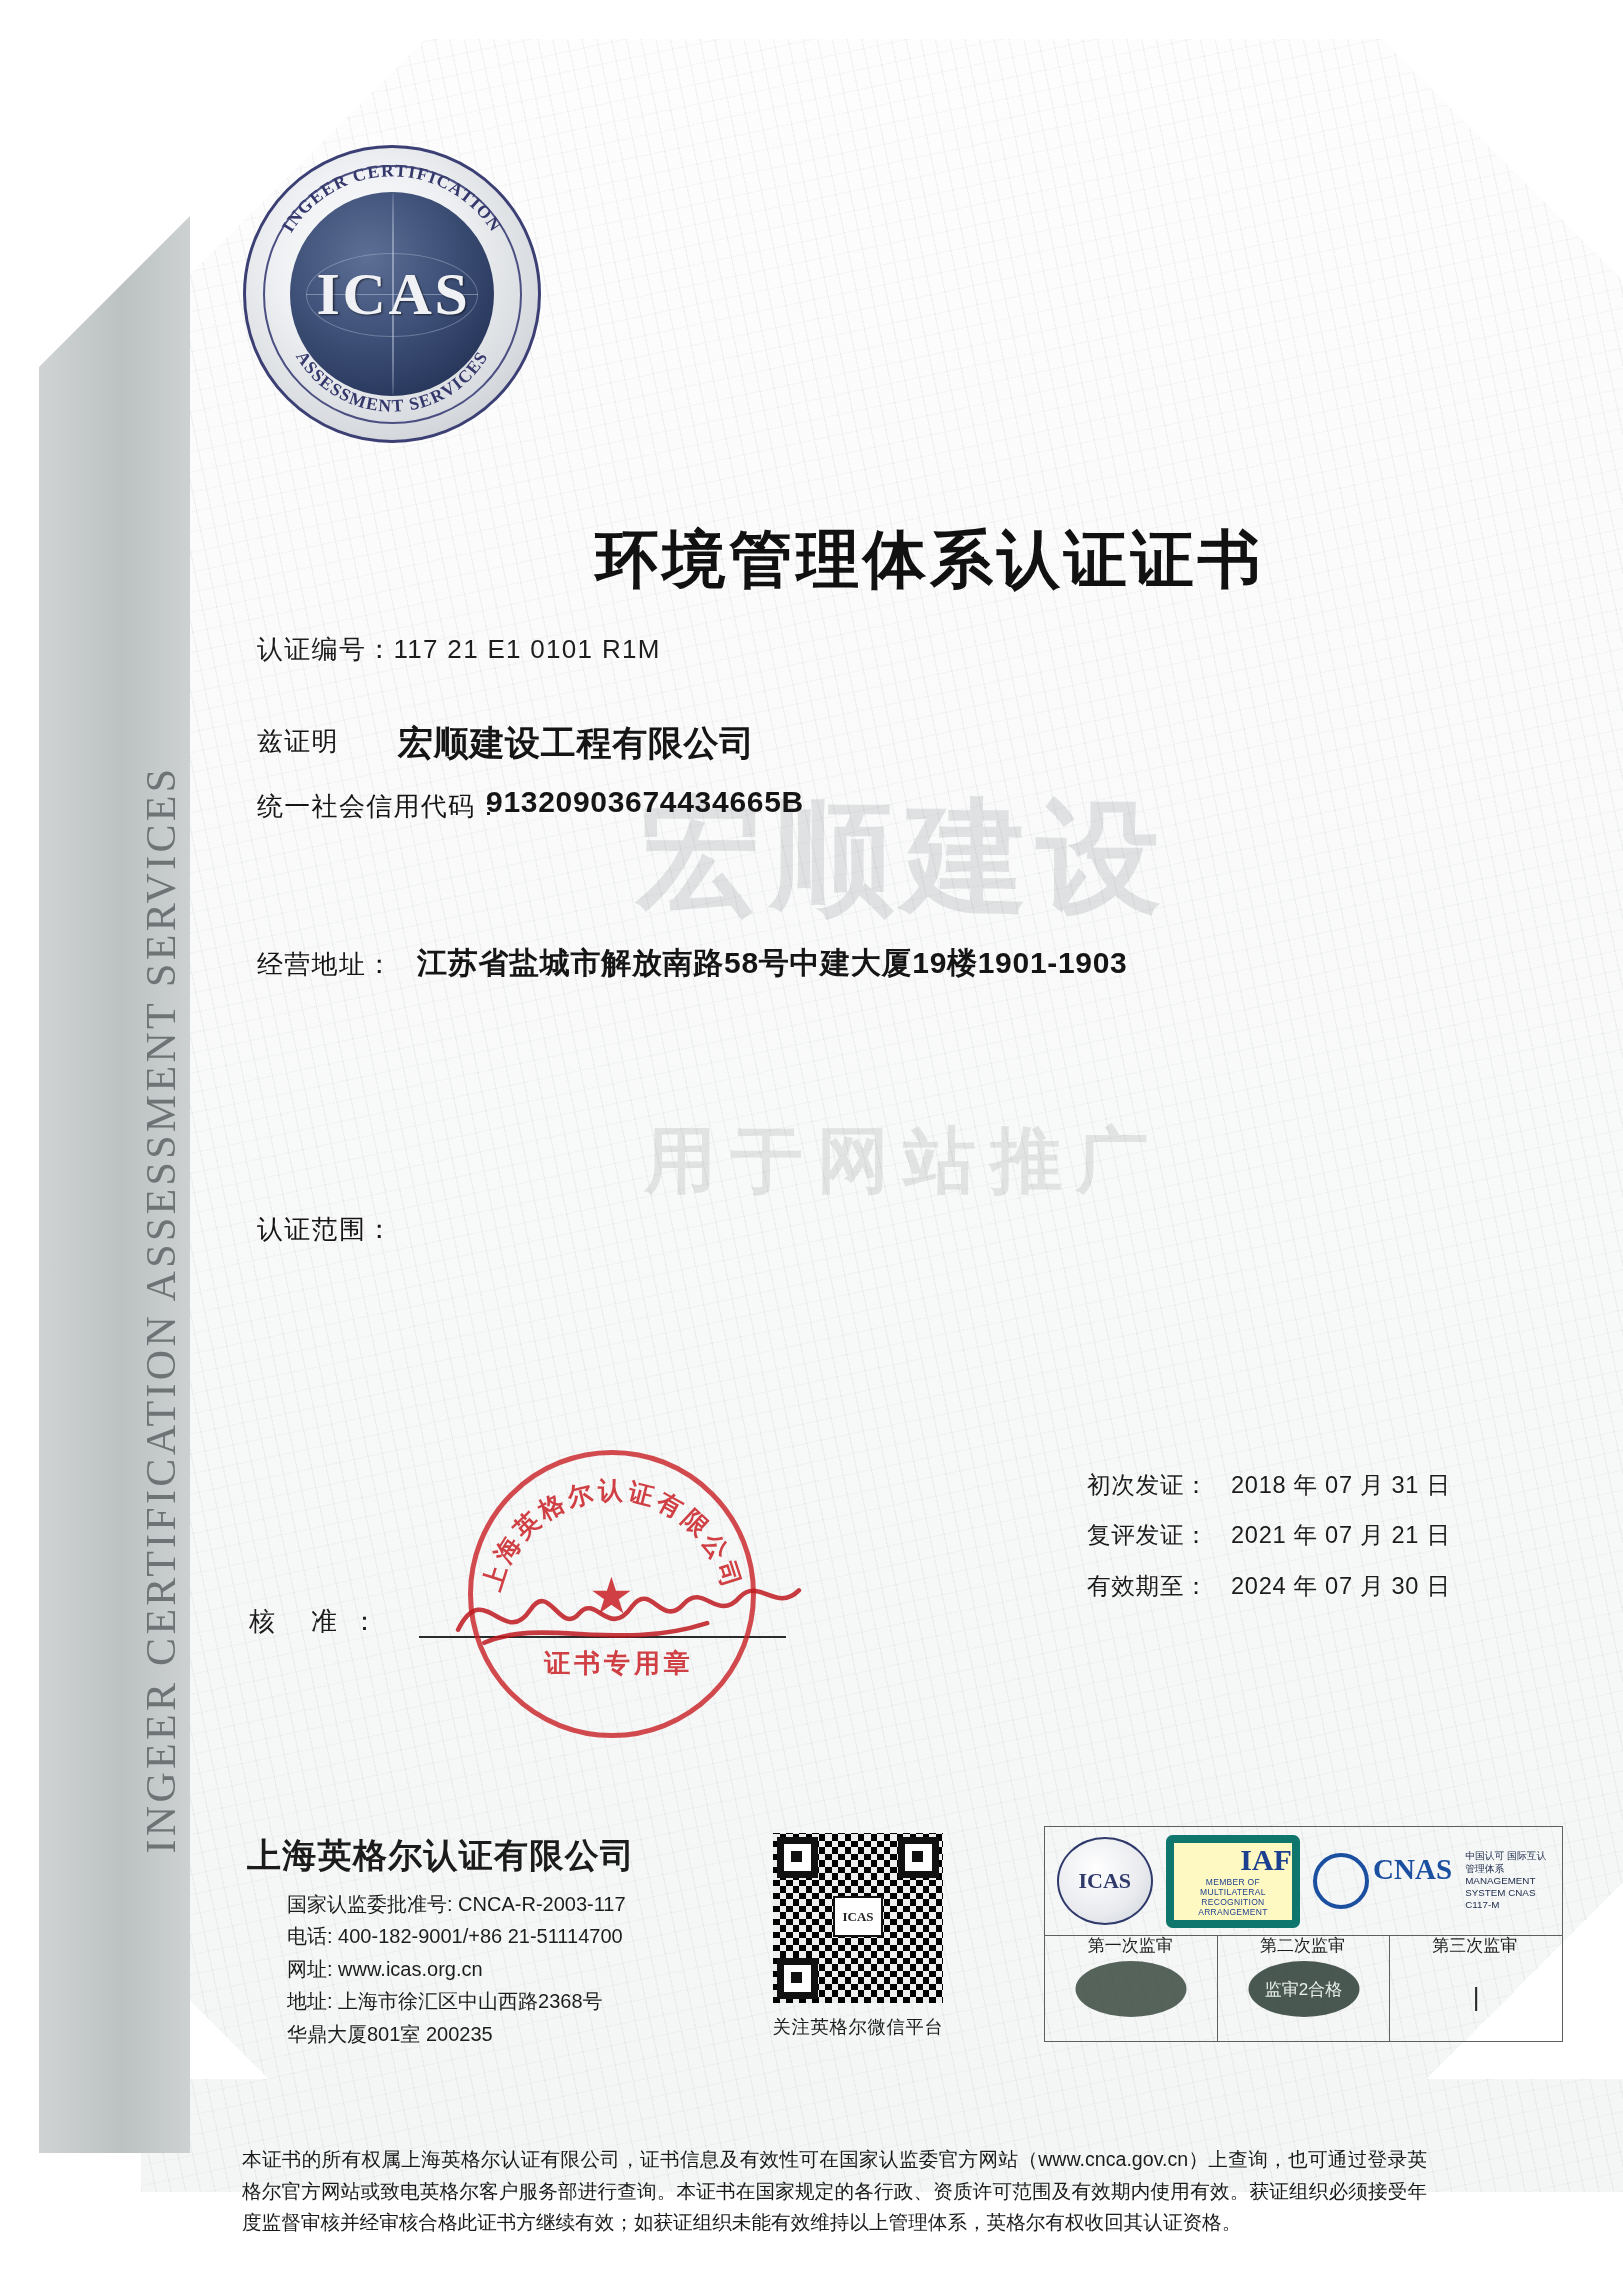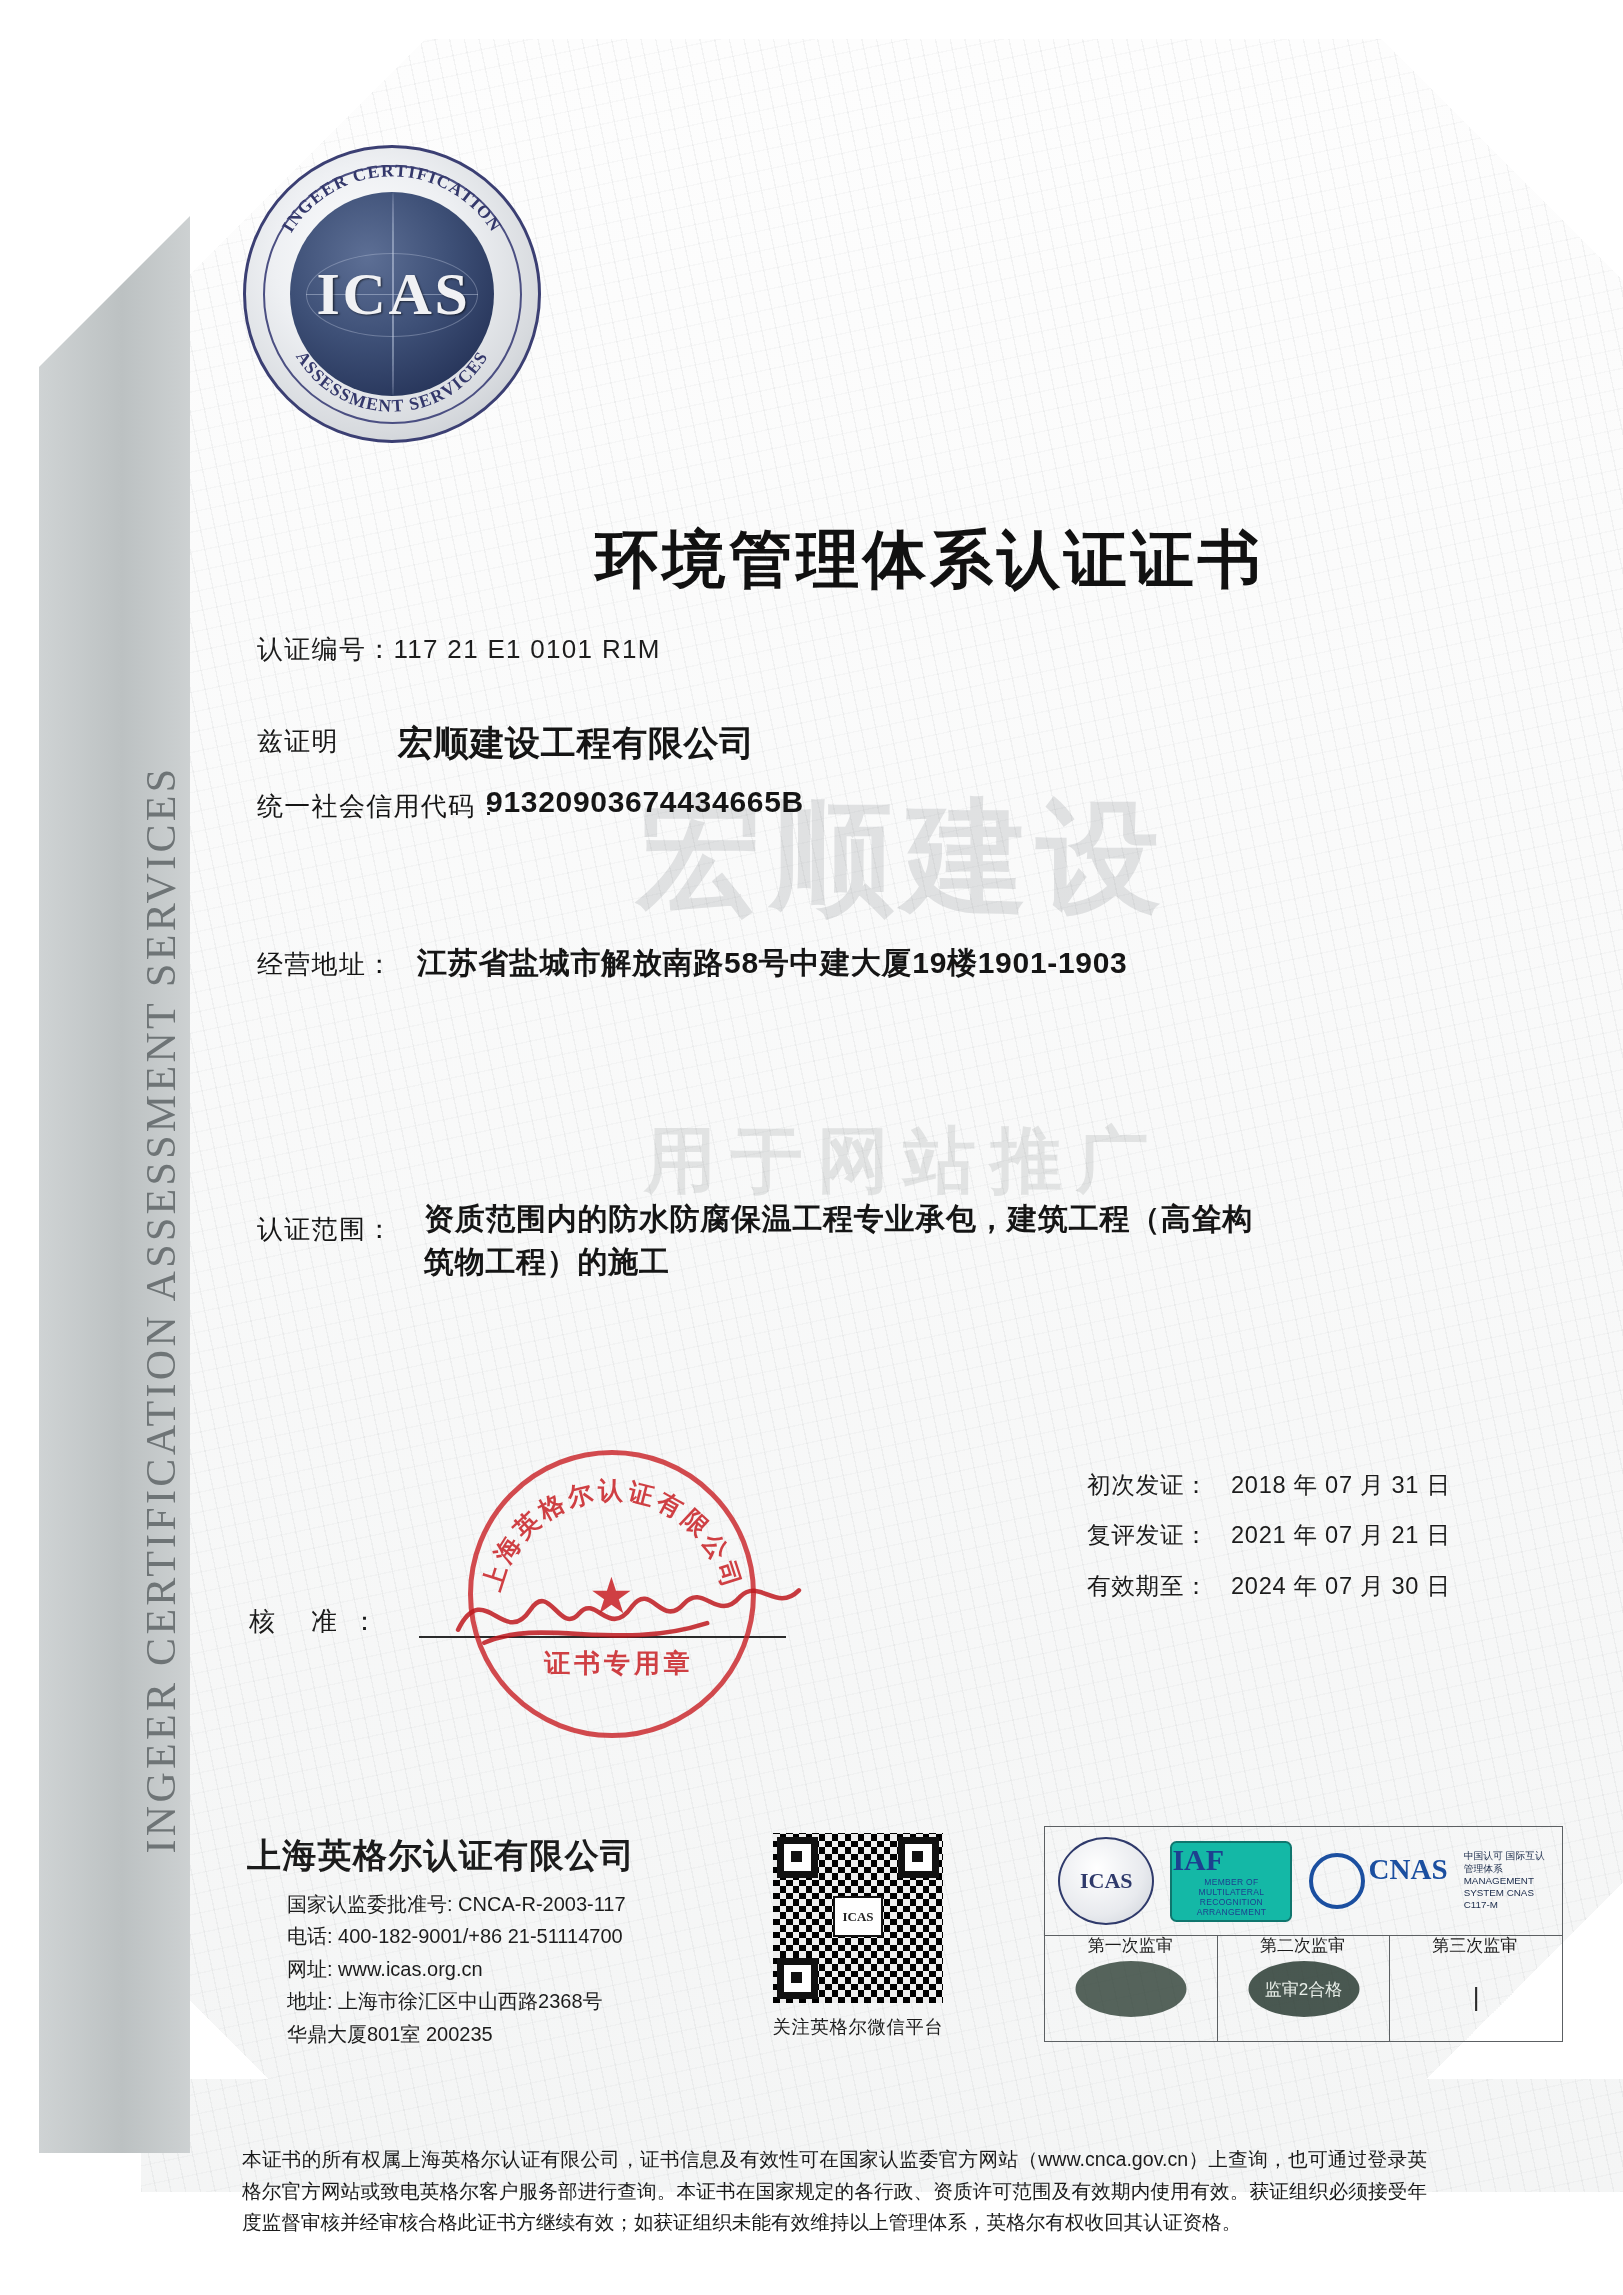"资质范围内的防水防腐保温工程专业承包，建筑工程（高耸构" div.val { html: <div> <span>资质范围内的防水防腐保温工程专业承包，建筑工程（高耸构</span> <span>筑物工程）的施工</span> </div> -> none }
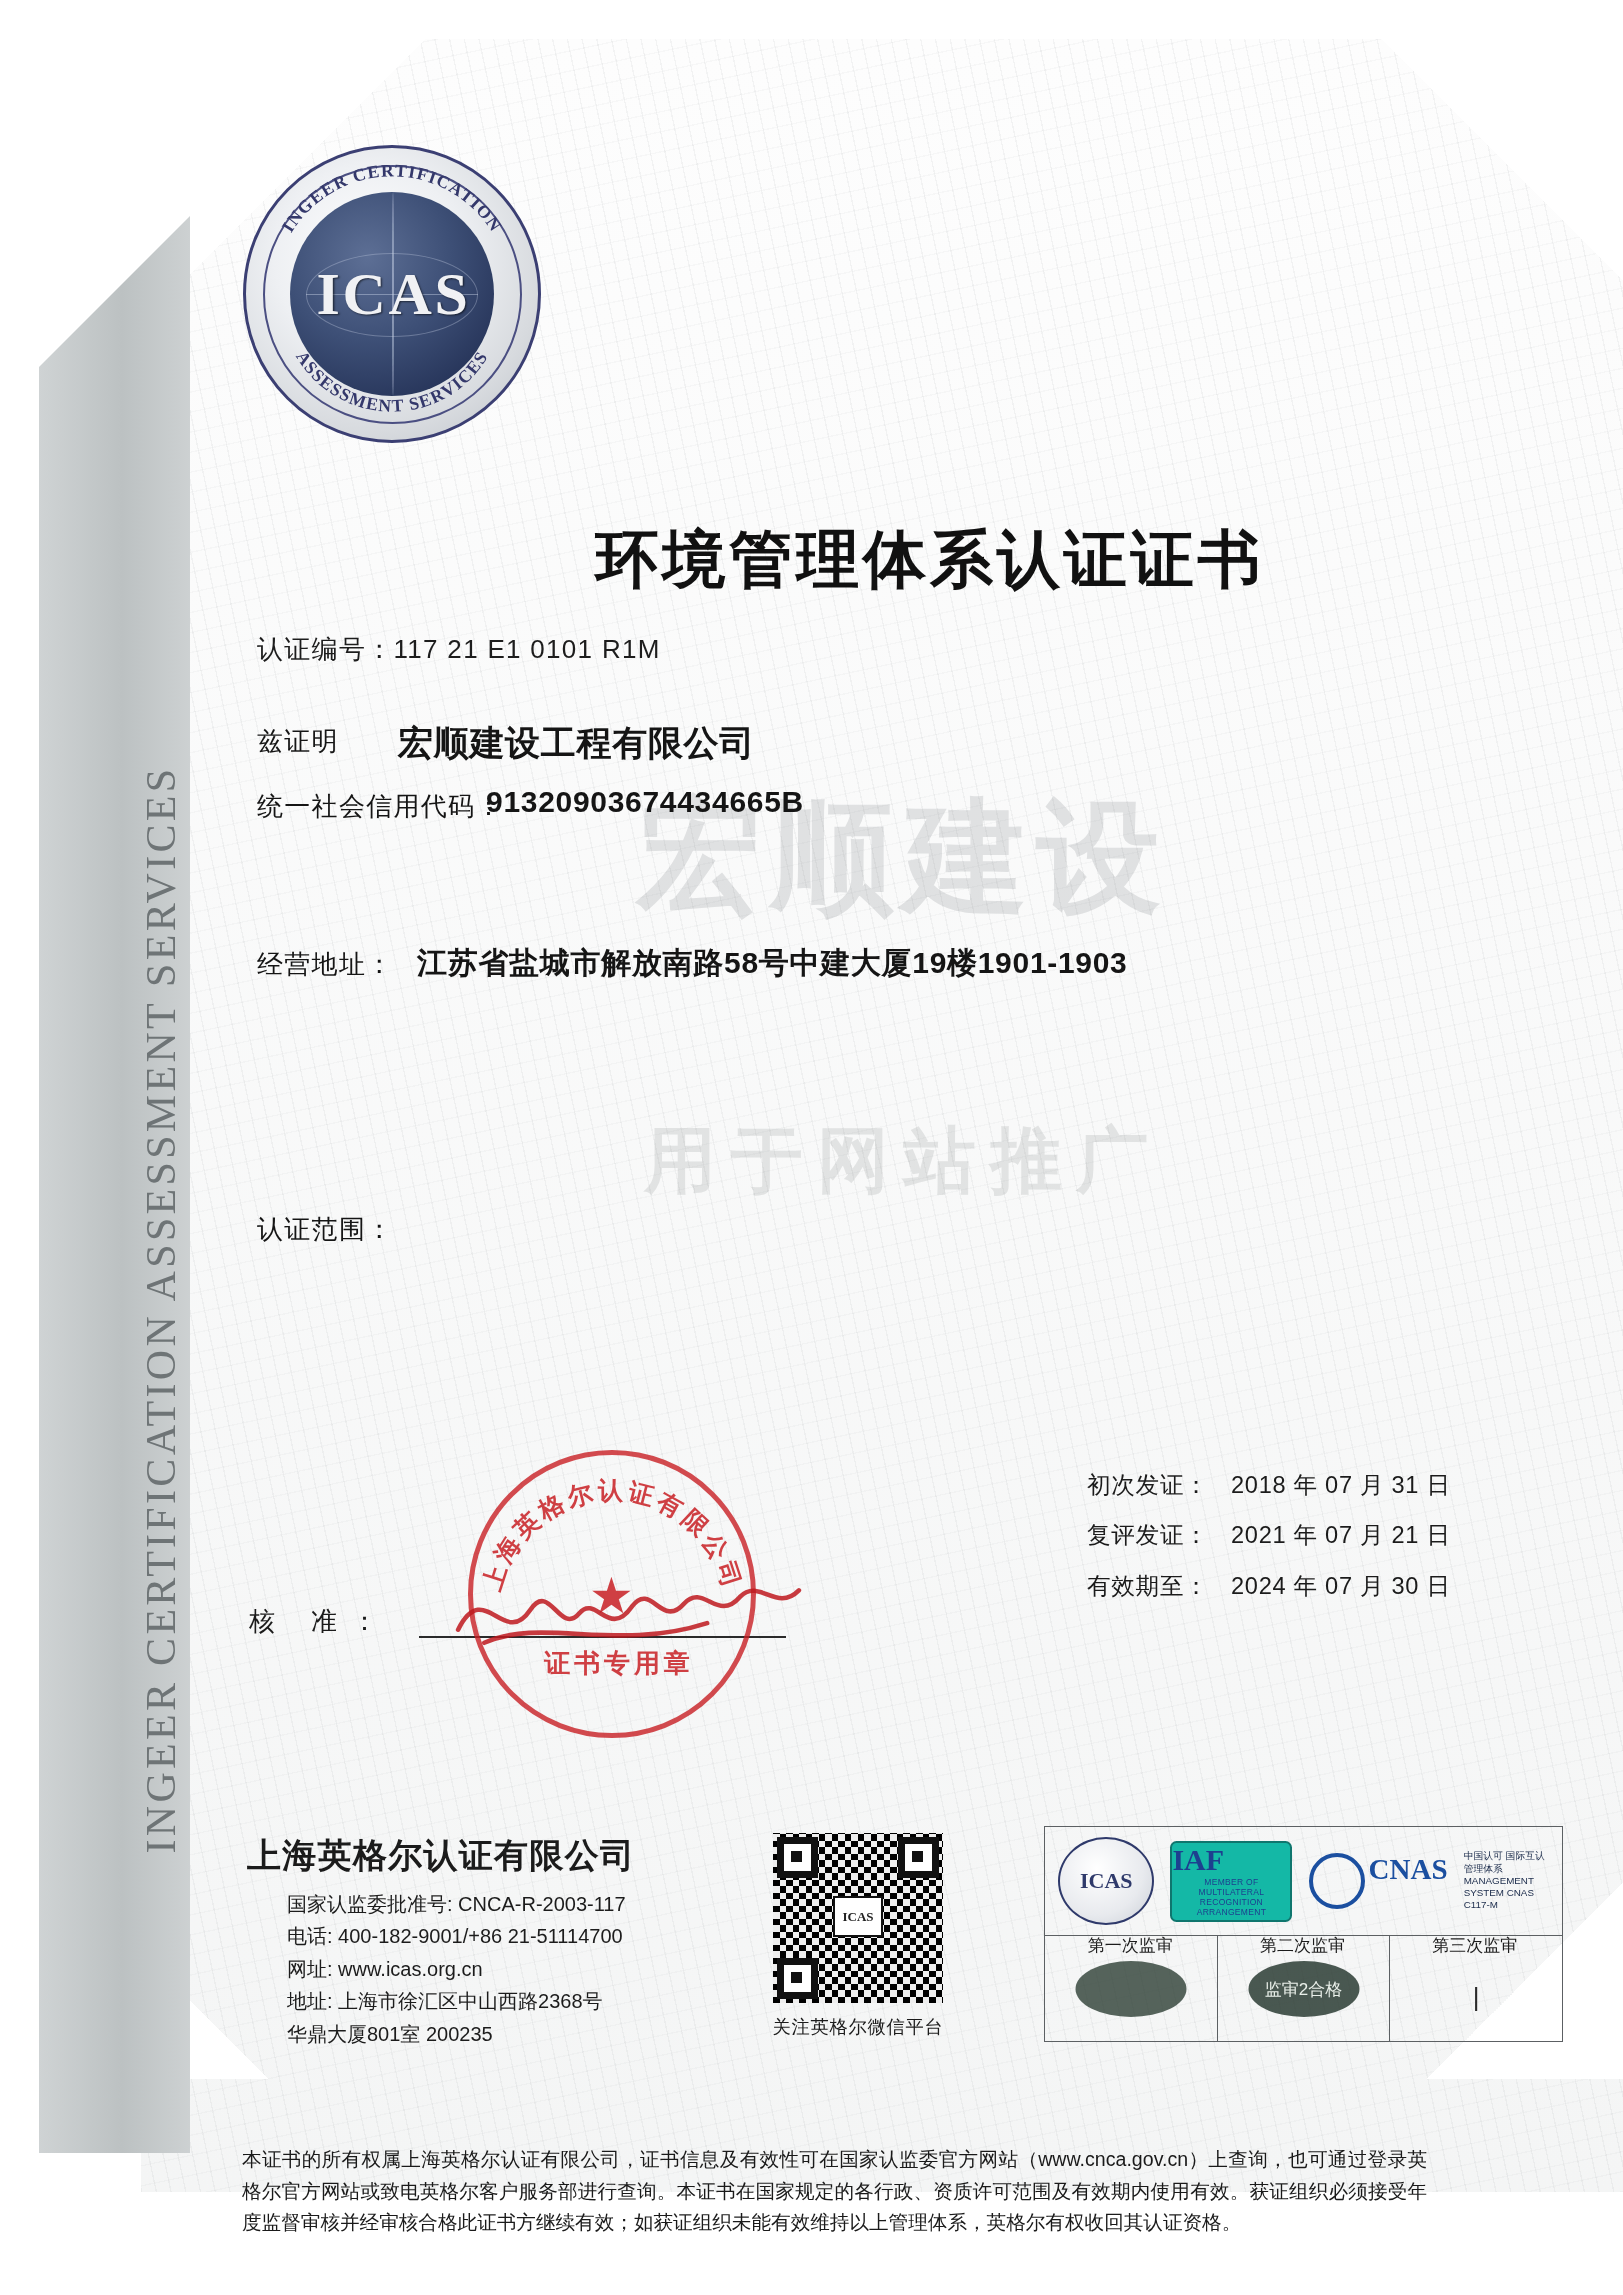"IAF" .mark-iaf { align-items: flex-start -> flex-end; background: #14b8a6 -> #fef9c3; border: 2px solid #0f766e -> 8px solid #0f766e }
